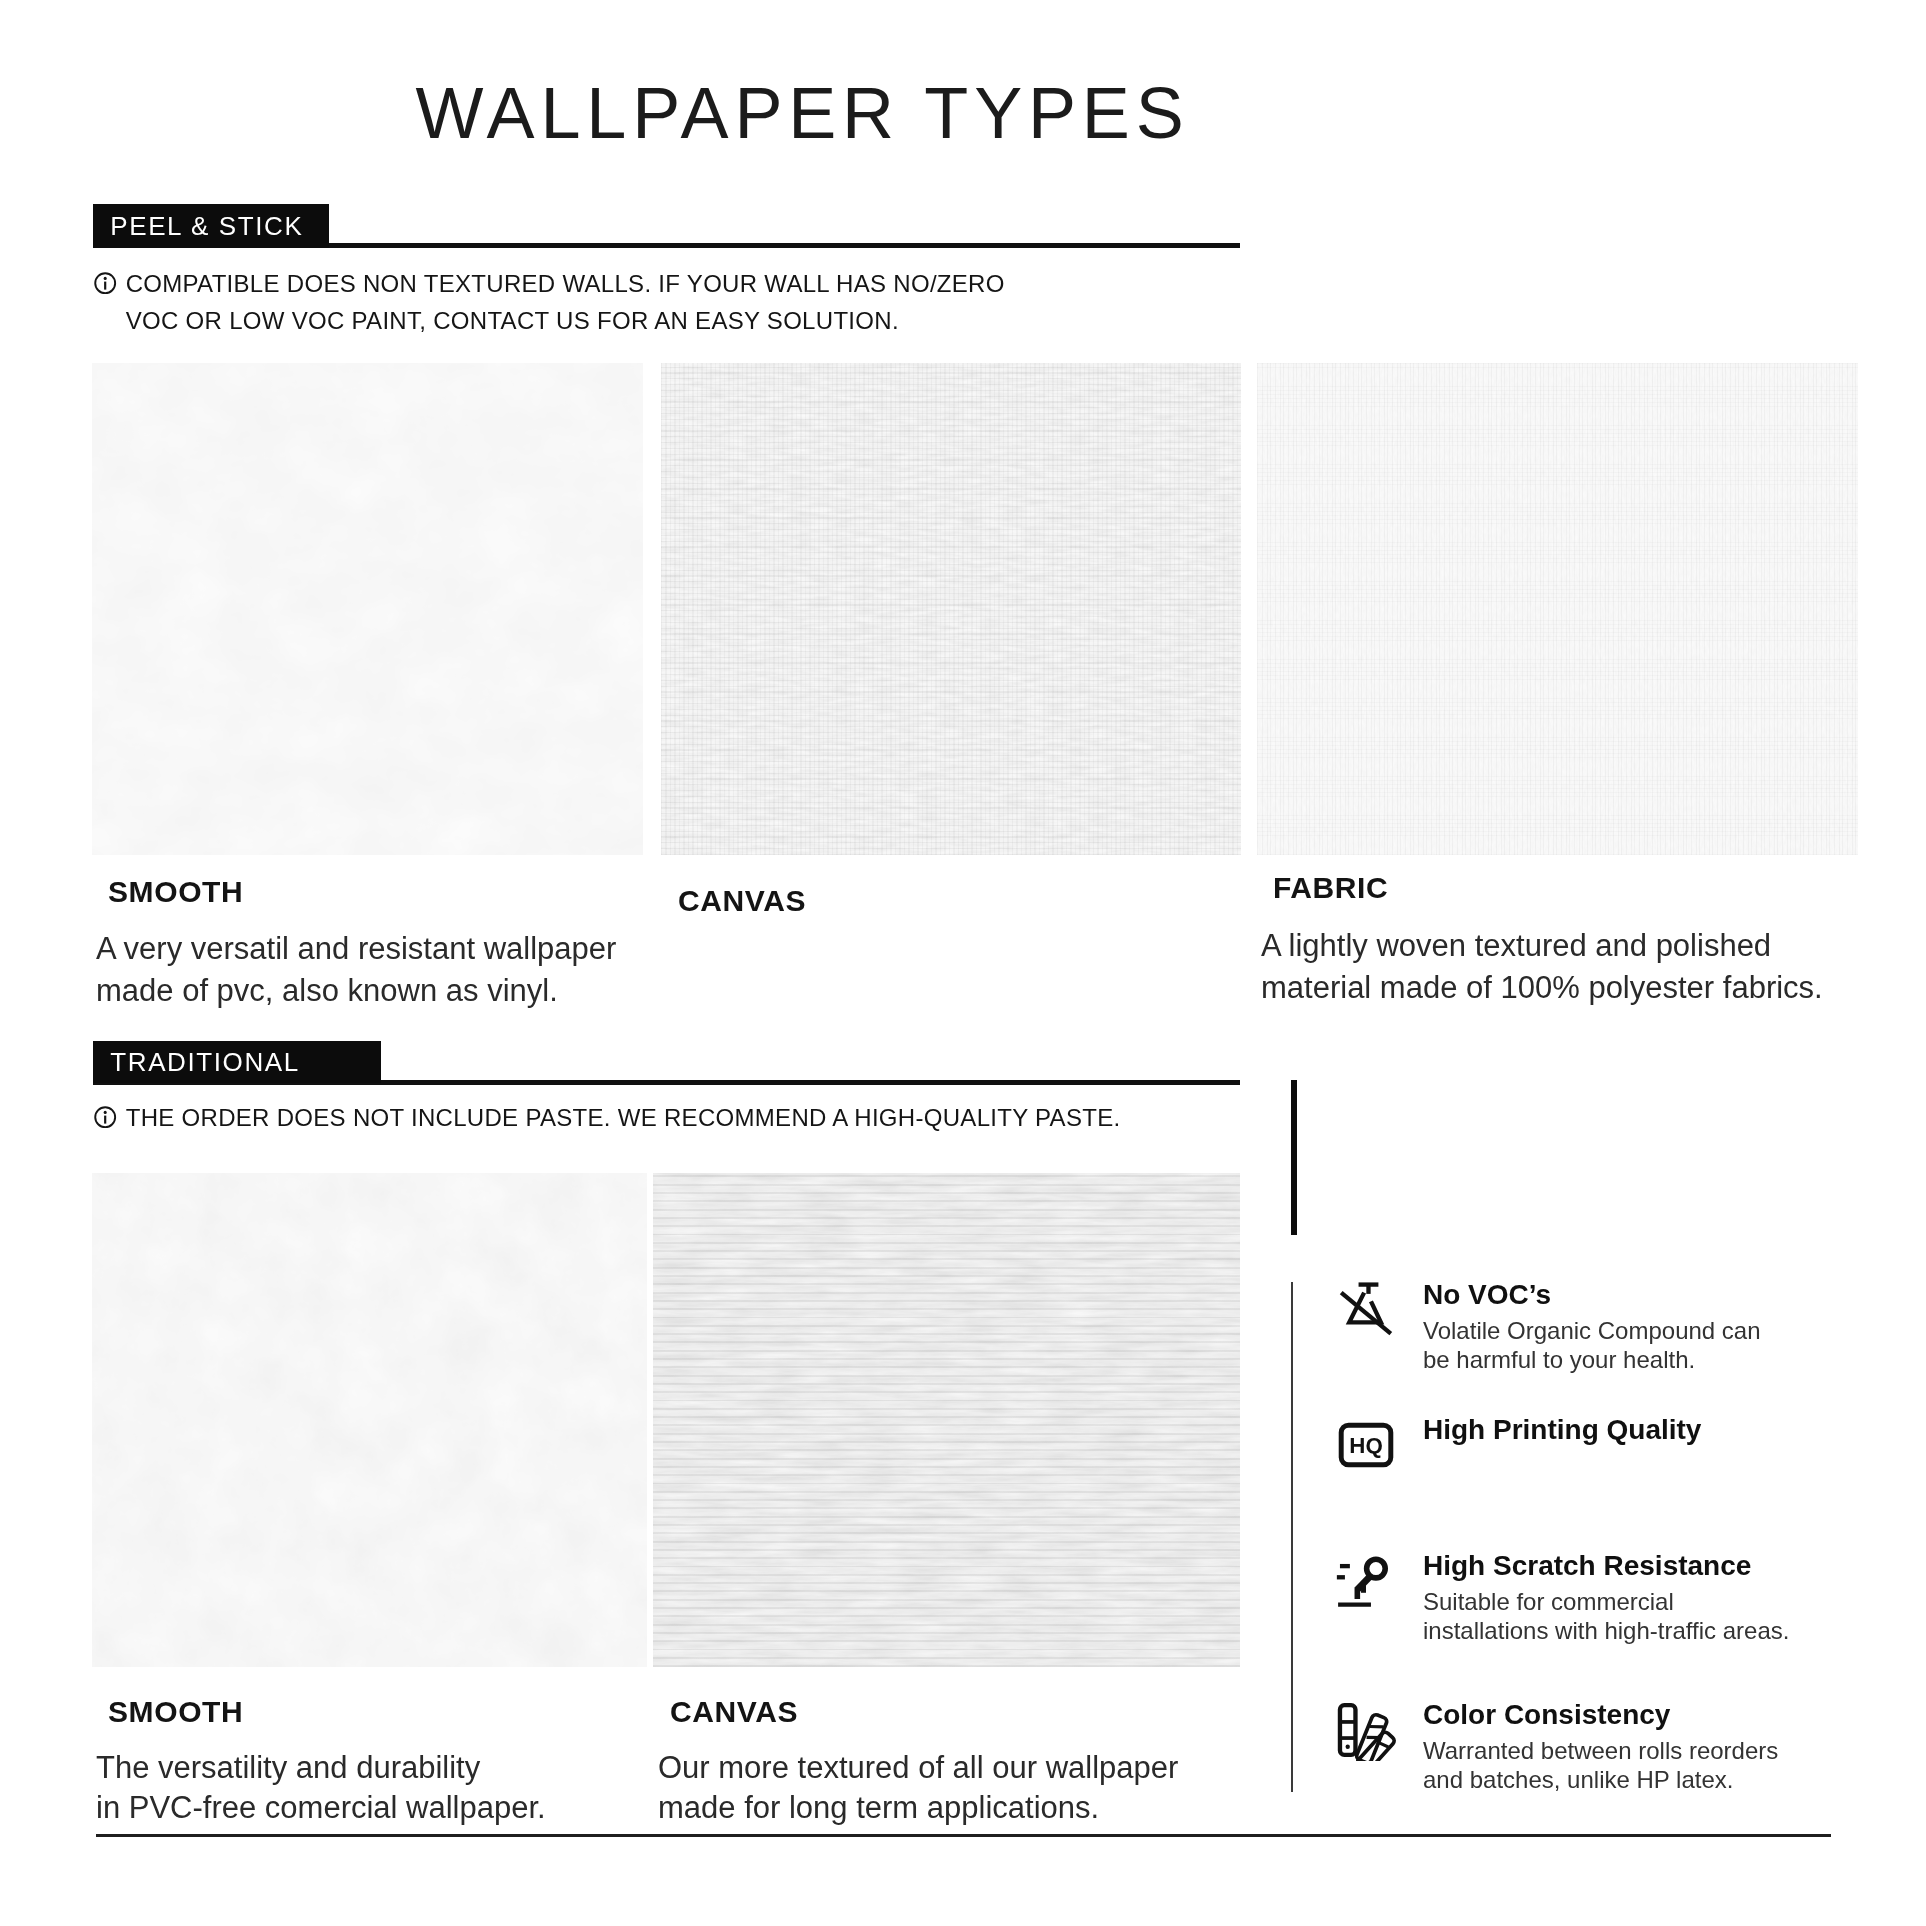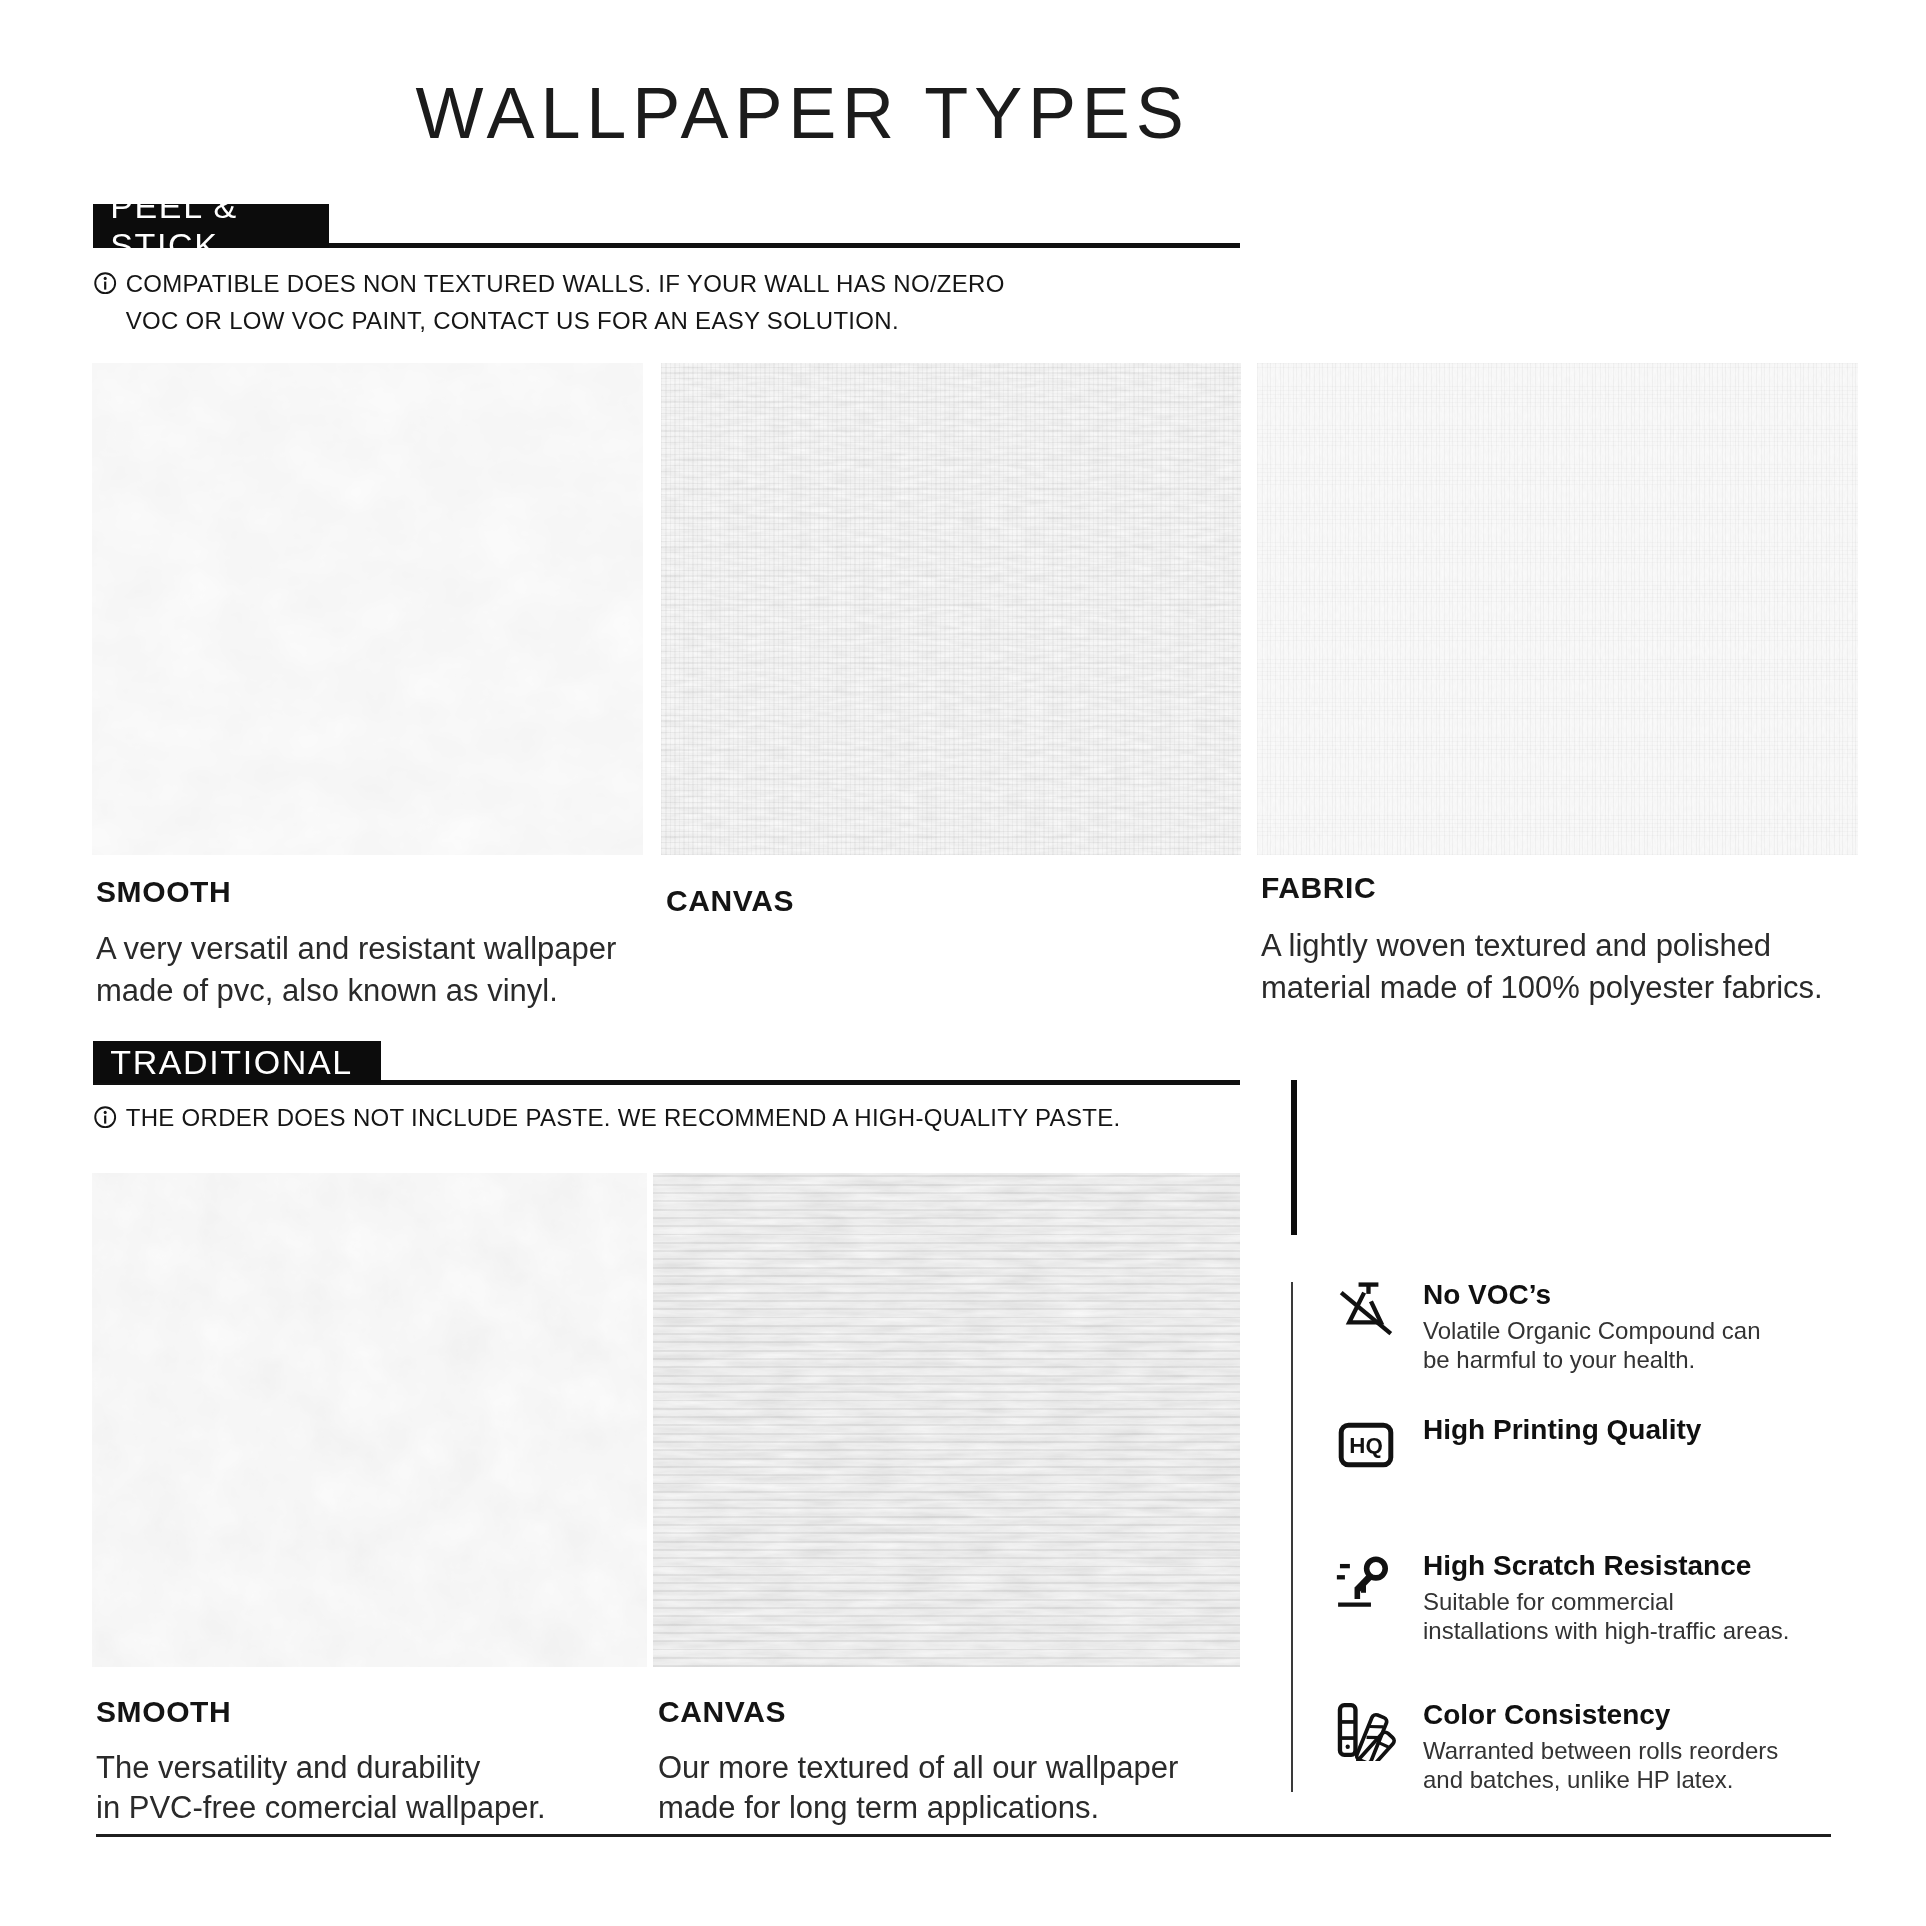"PEEL & STICK" .section-label { font-size: 34px -> 26px }
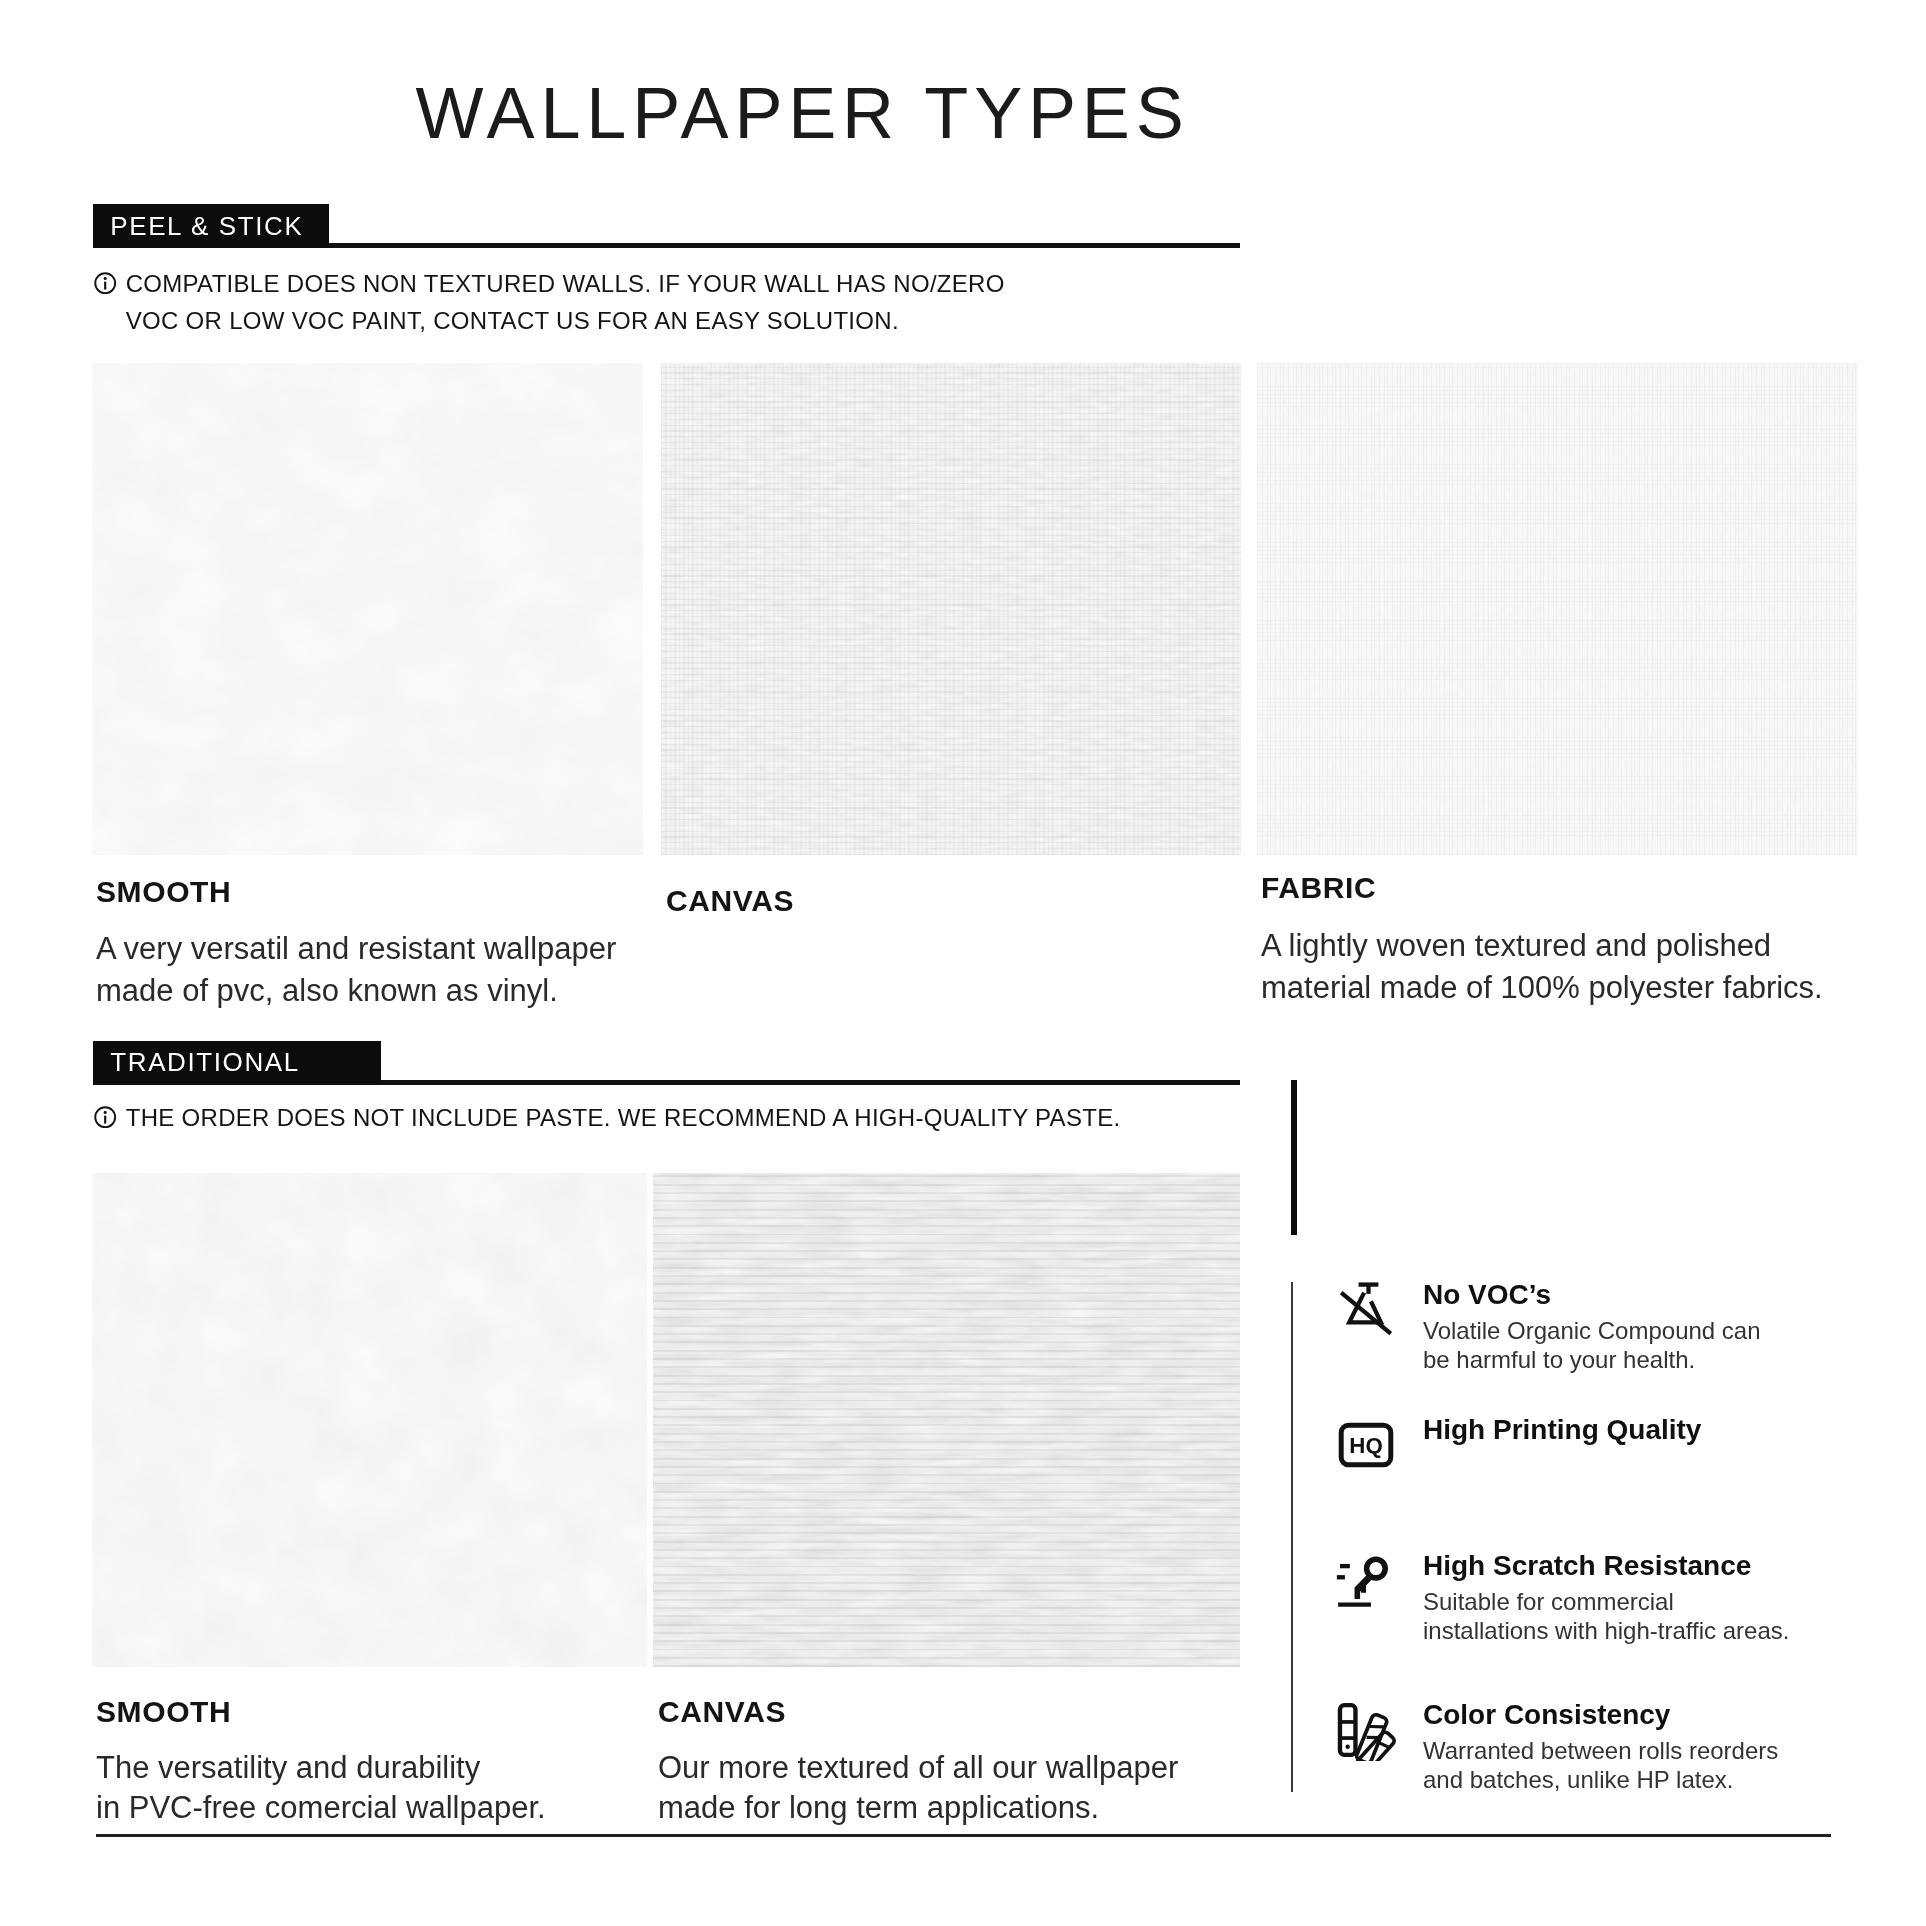"SMOOTH" .cap-label { margin-left: none -> 12px }
